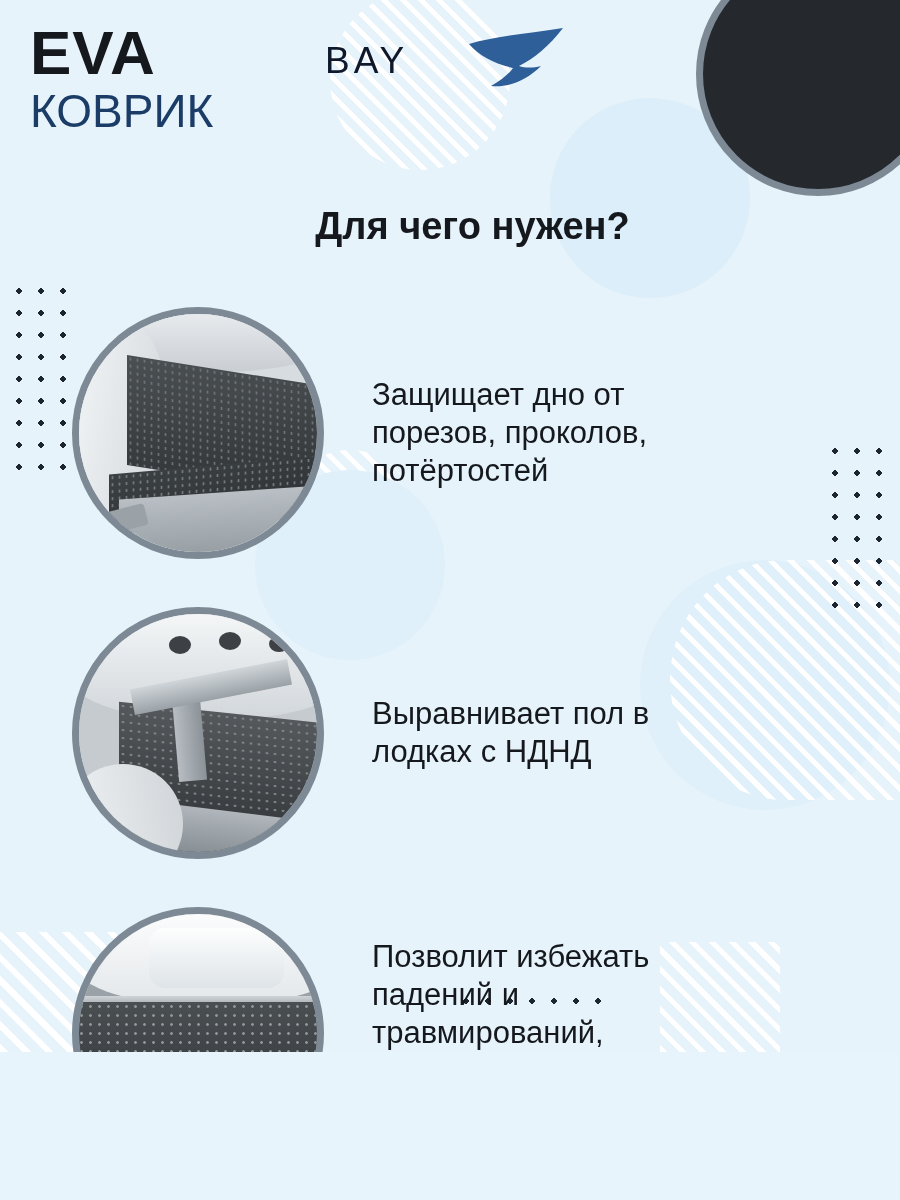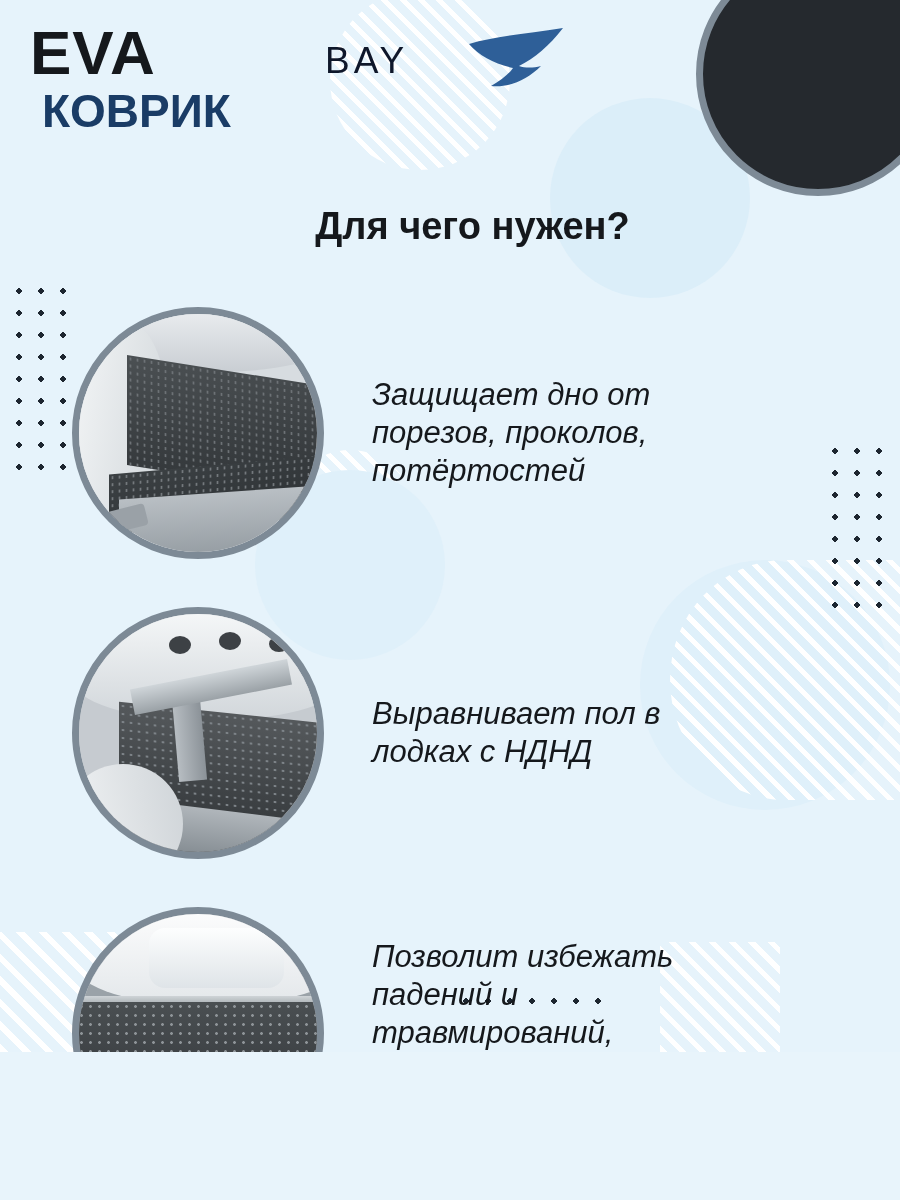"КОВРИК" .title-kovrik { font-weight: bold -> normal; margin: 12px -> 0 }
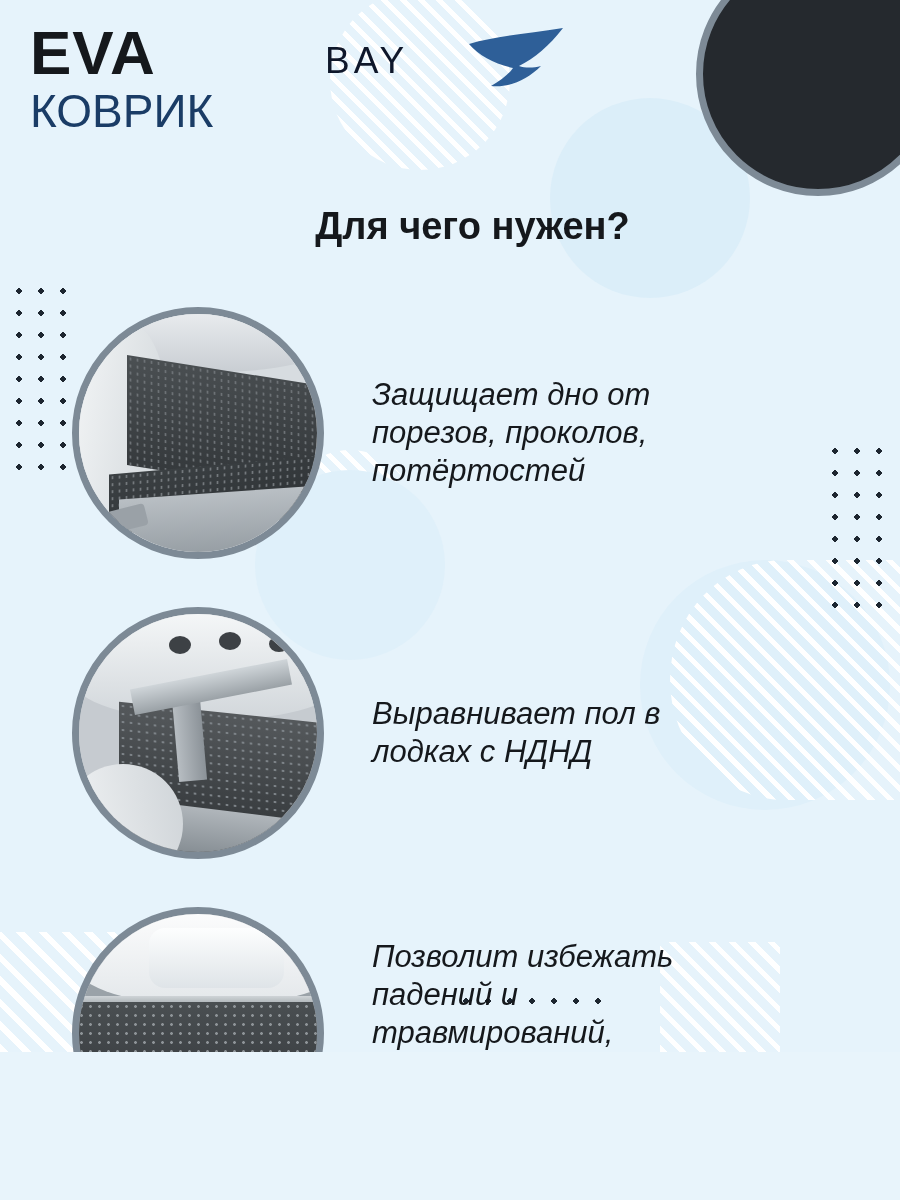"Защищает дно от" .feature { font-style: italic -> none }
